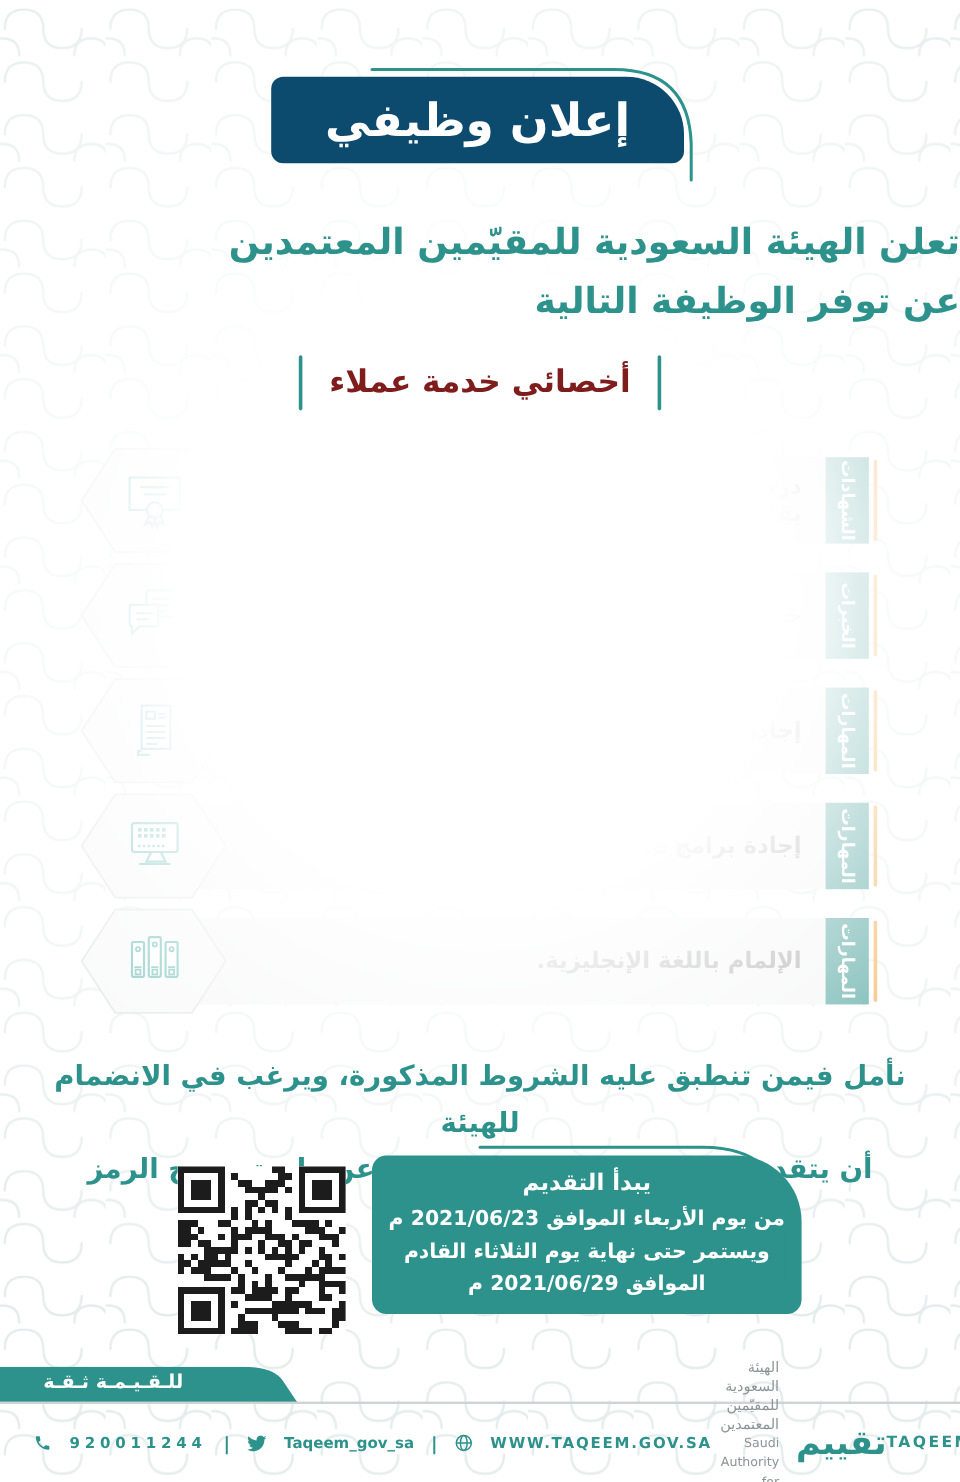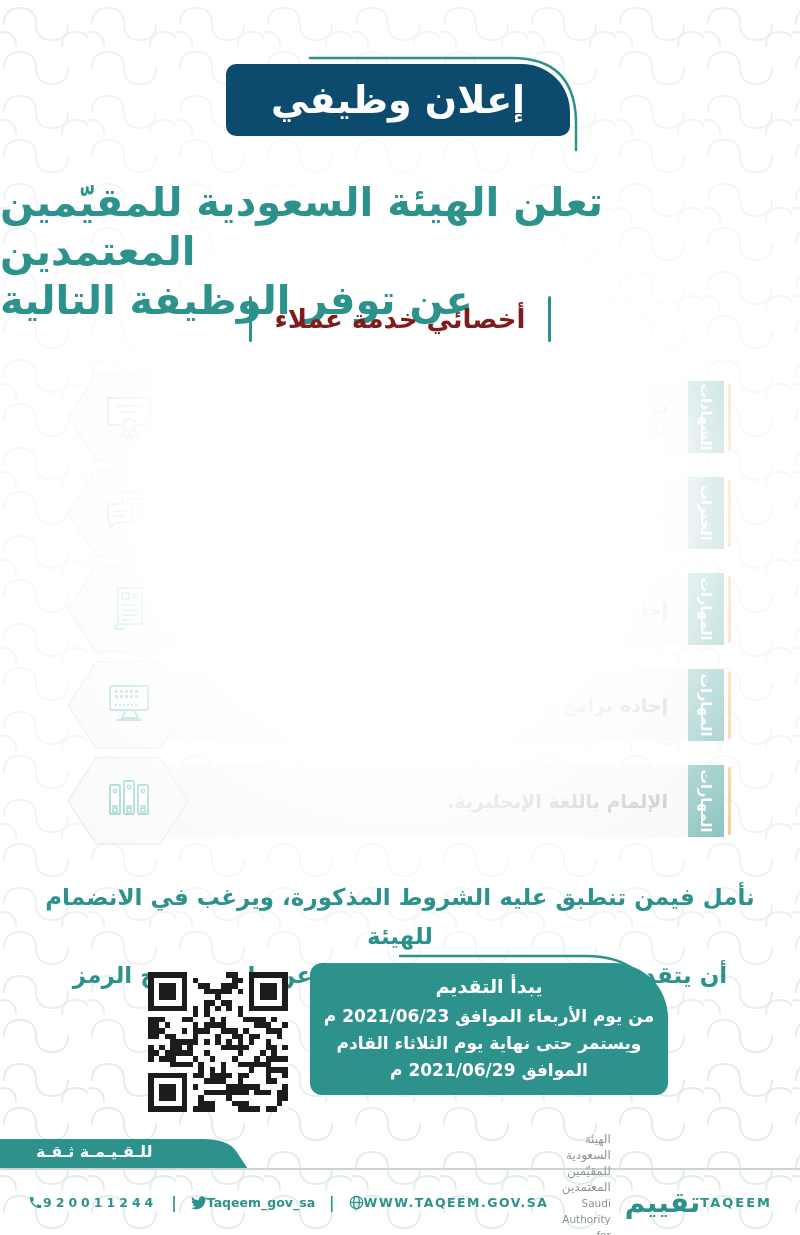"تعلن الهيئة السعودية للمقيّمين المعتمدين" #intro { font-size: 40px -> 30px; text-align: left -> right }
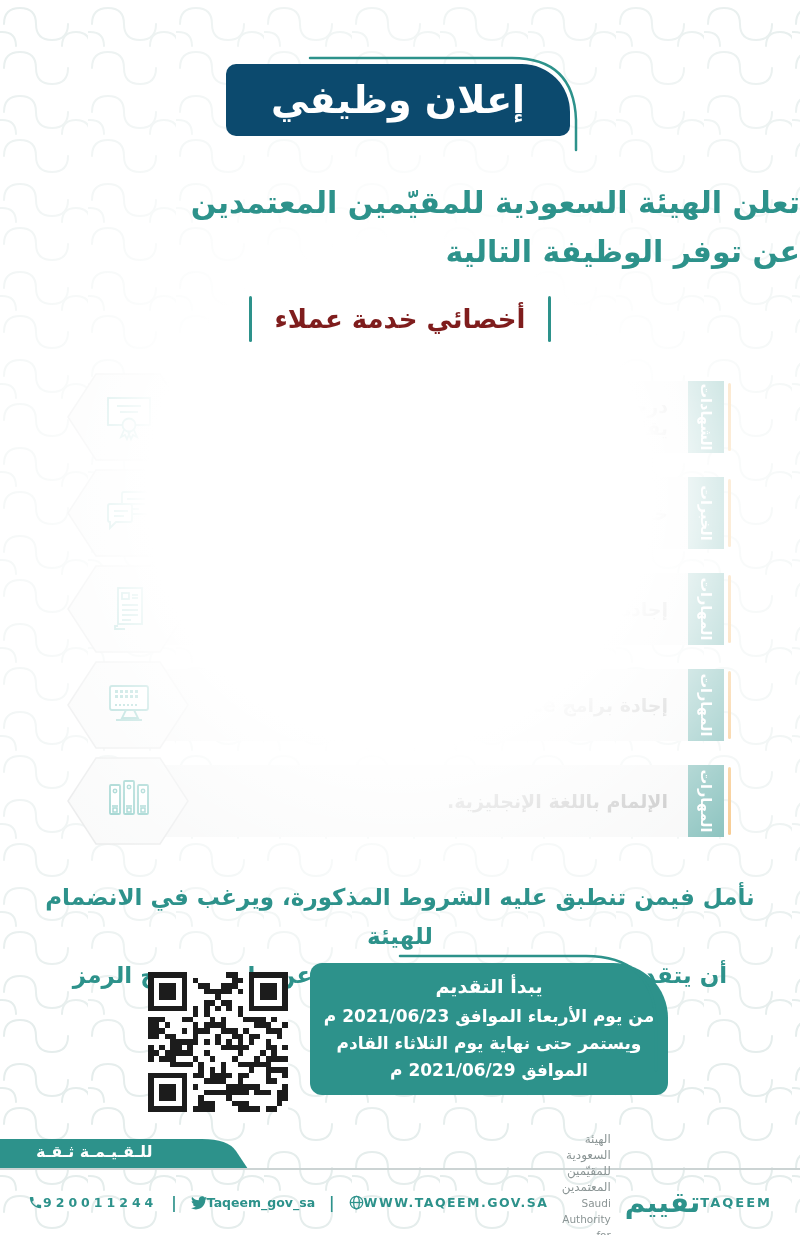"920011244" .f-item { gap: 0 -> 15px }
